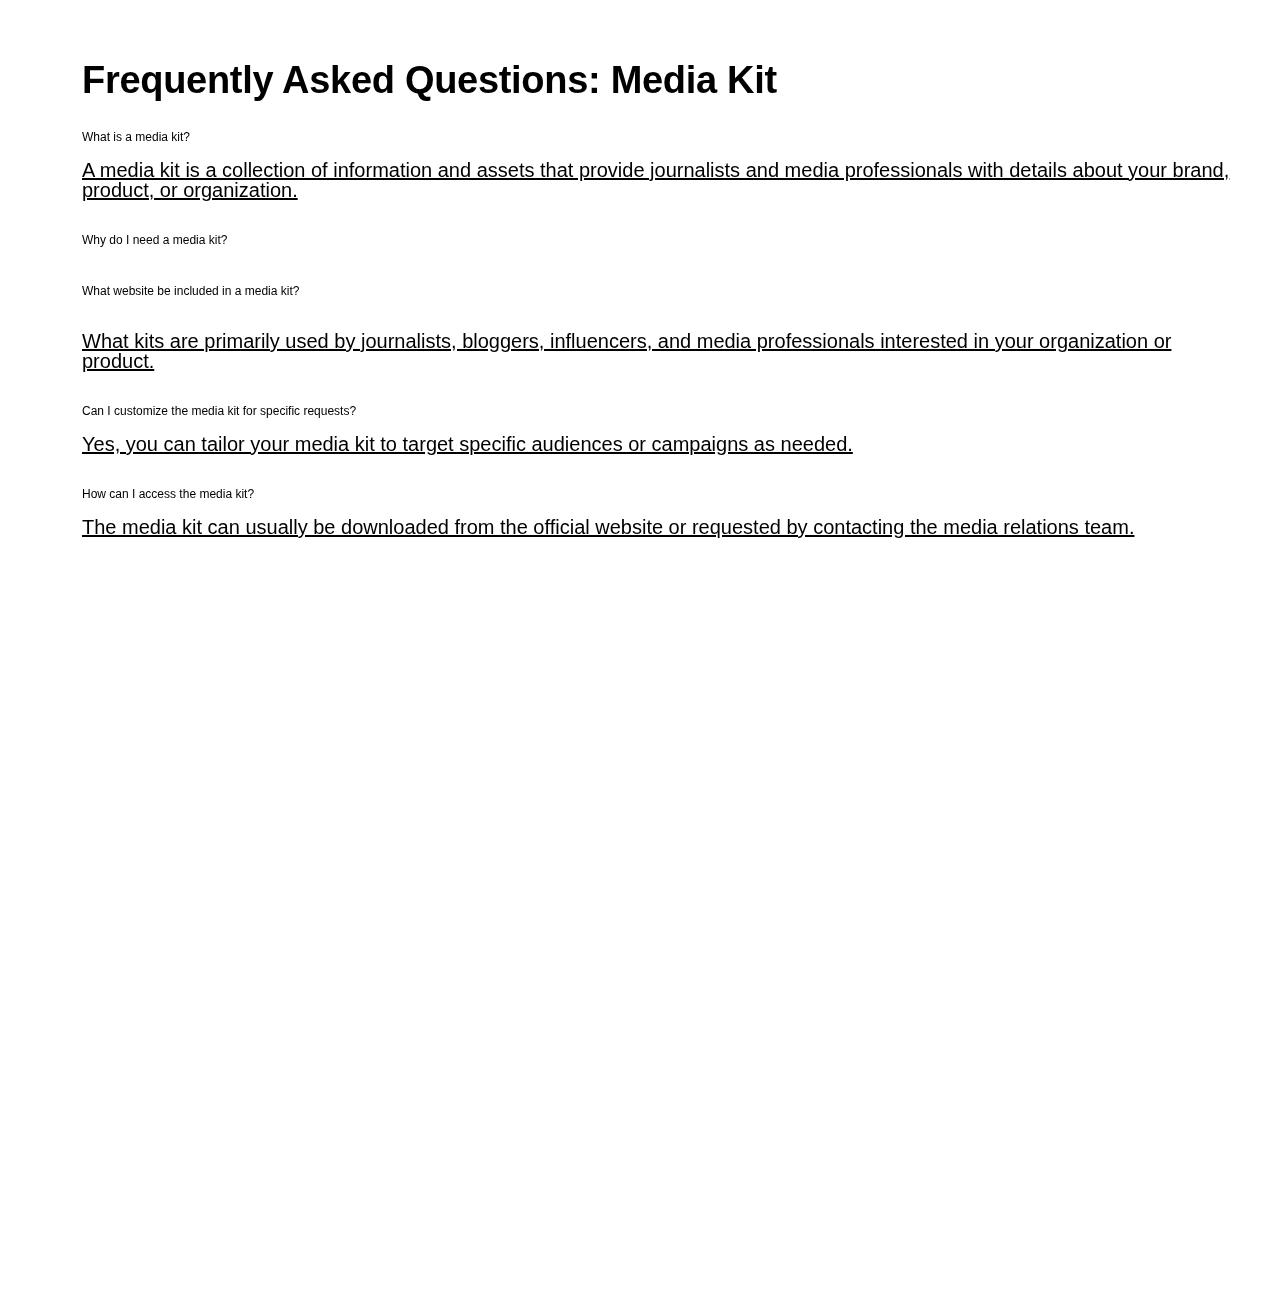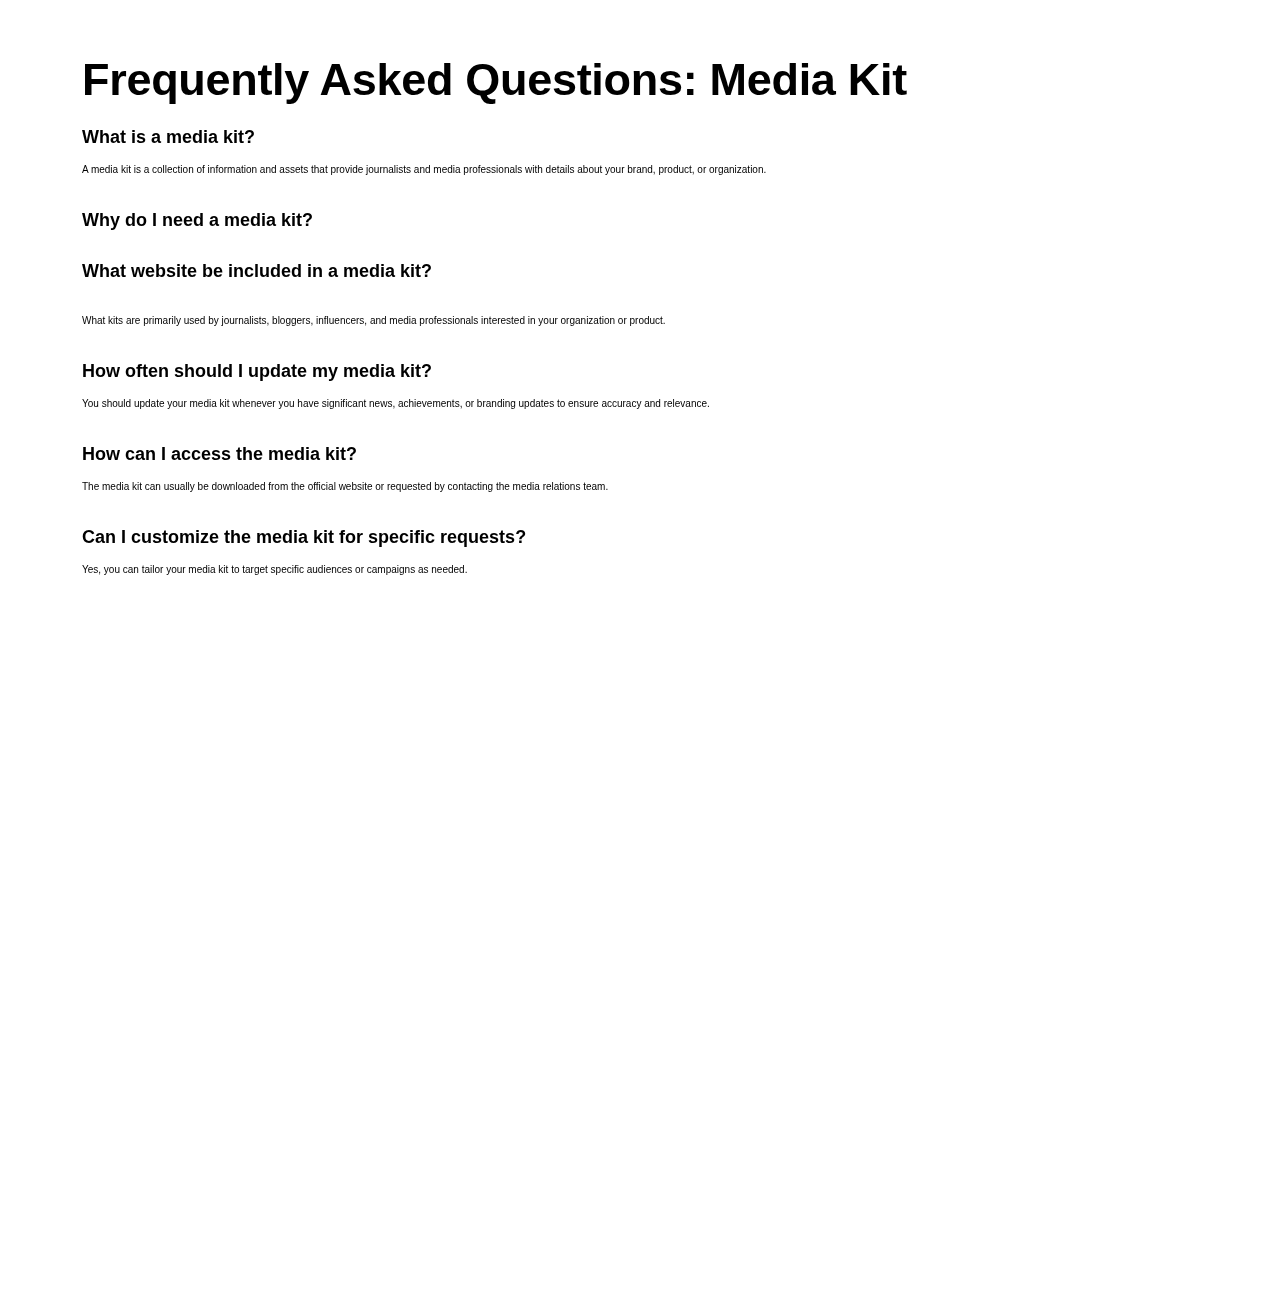"Frequently Asked Questions: Media Kit" h1 { font-size: 45px -> 38px }
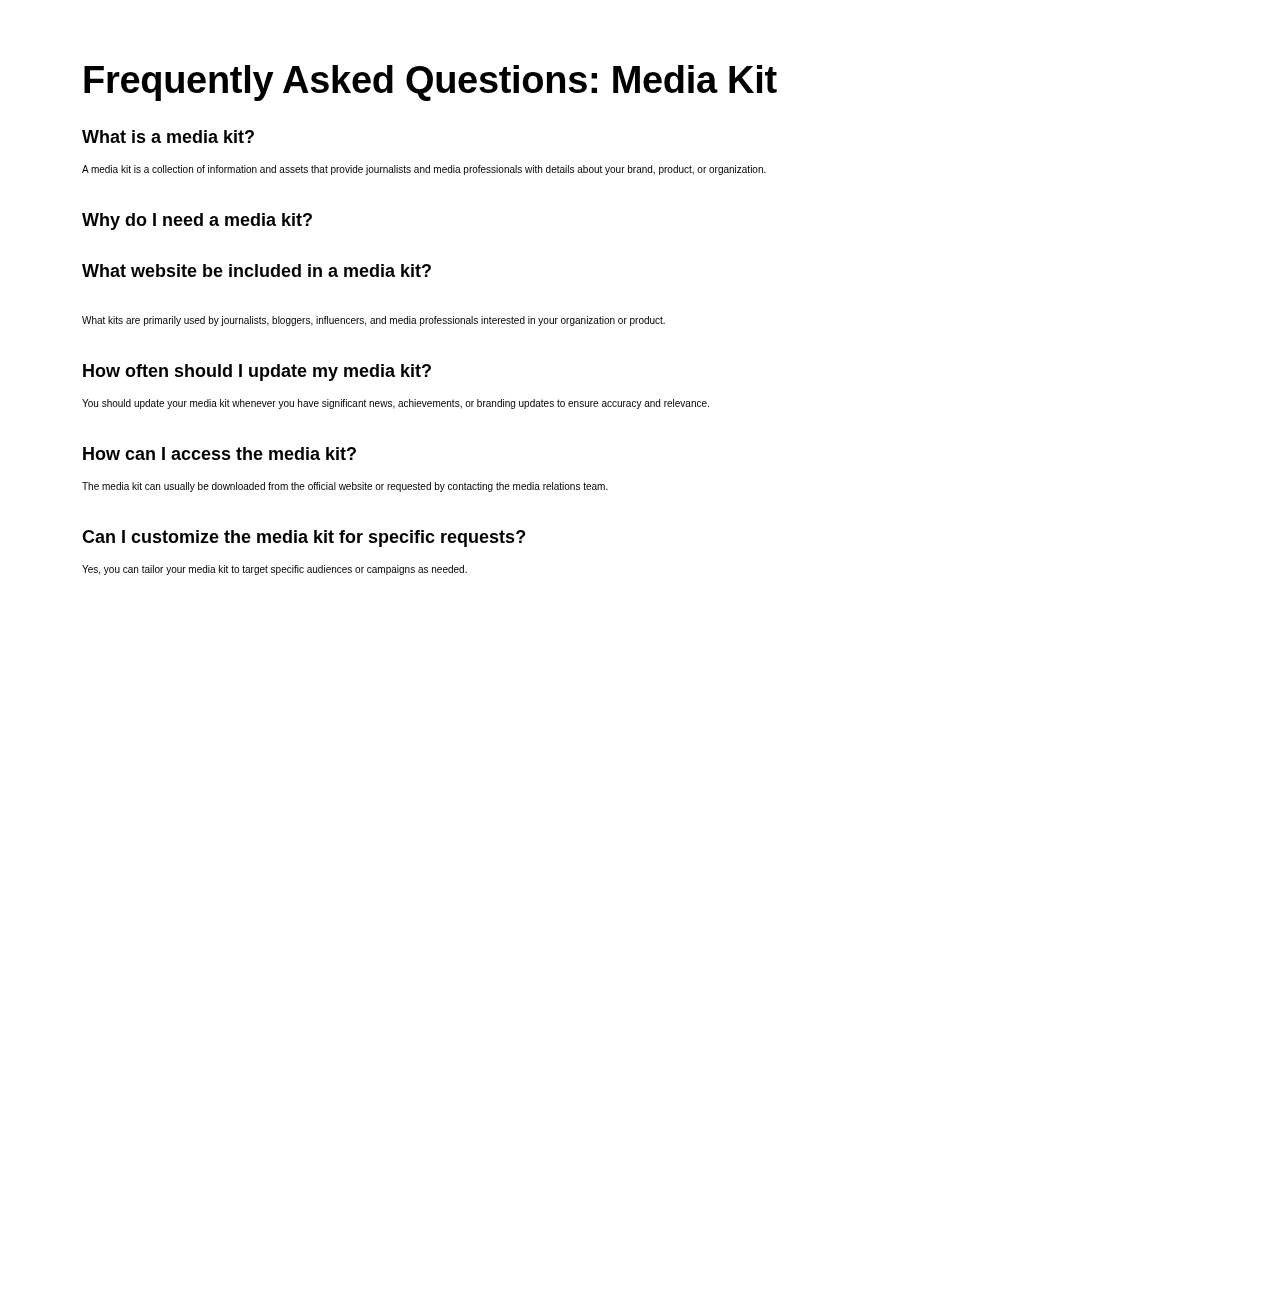"What is a media kit?" .faq-q { font-size: 18px -> 12px; font-weight: bold -> normal }
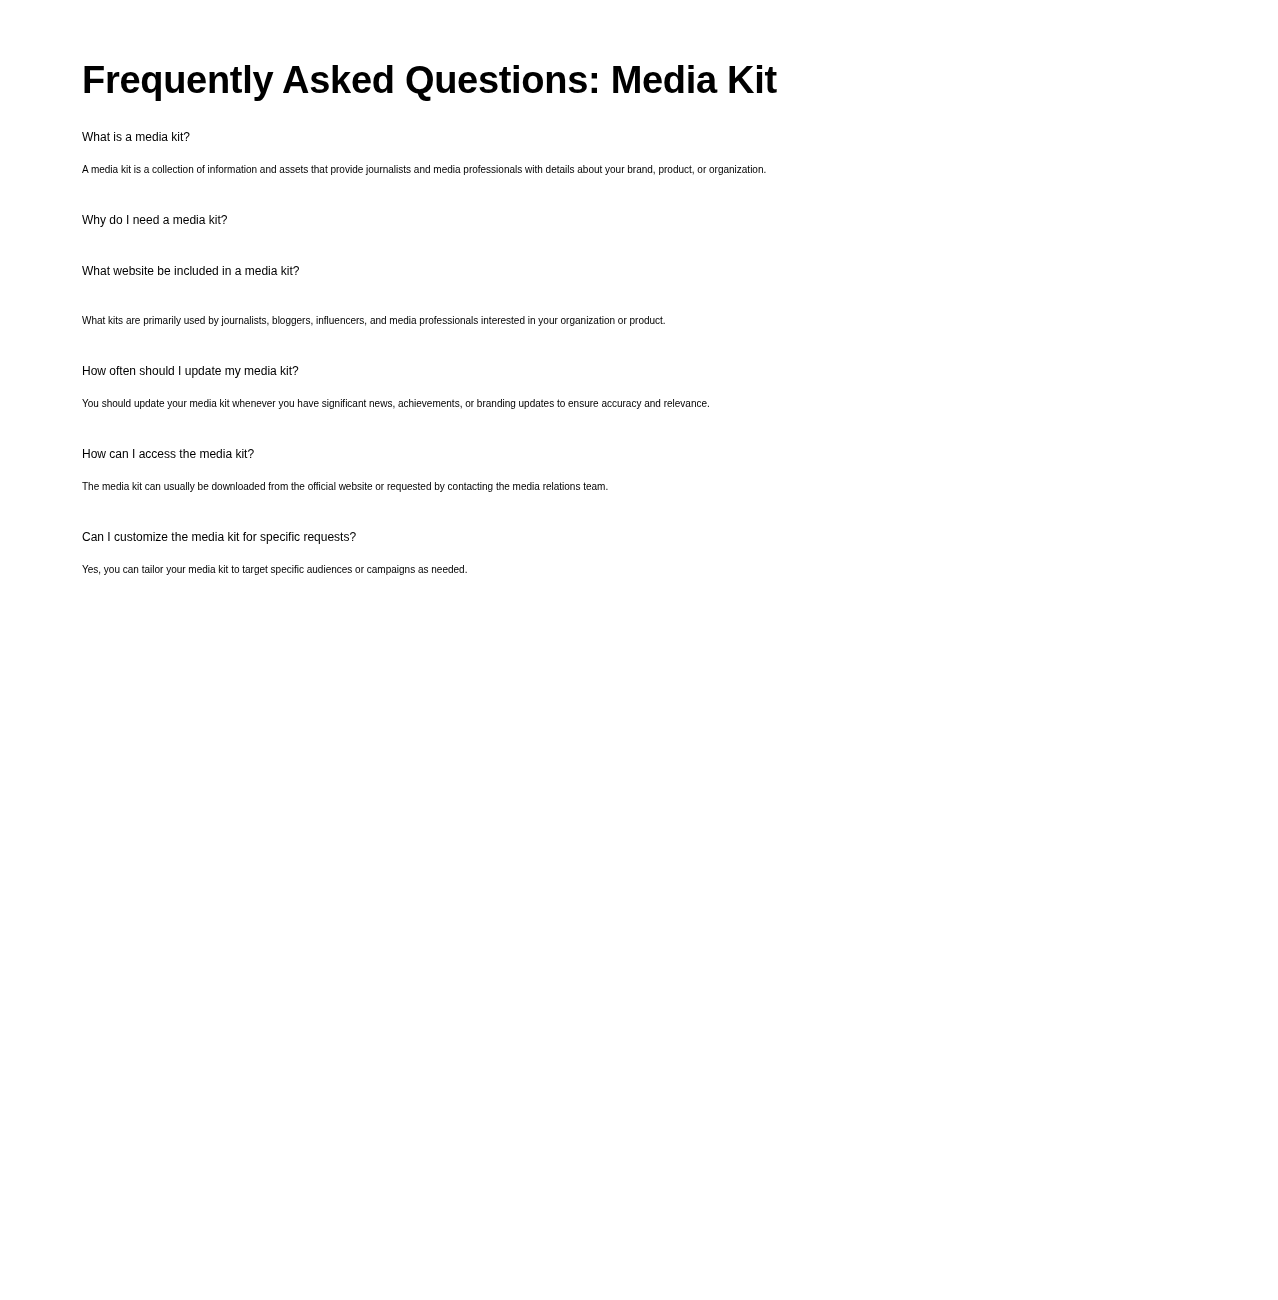"A media kit is a" .faq-a { font-size: 10px -> 20px; text-decoration: none -> underline }
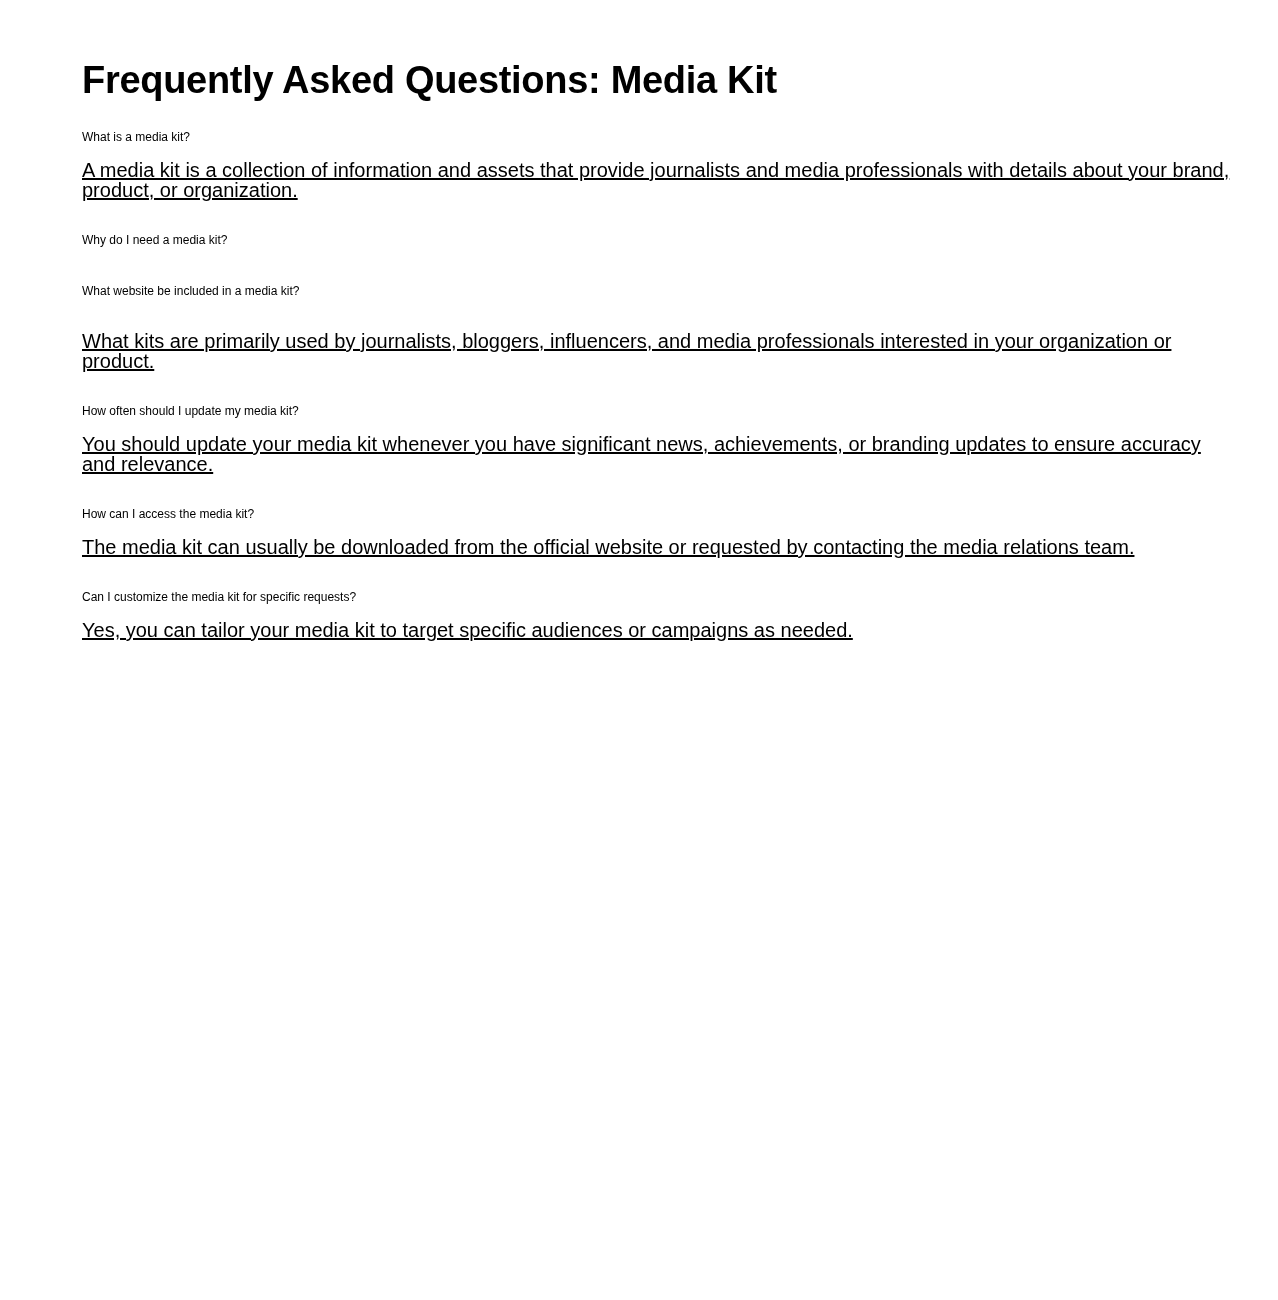"How often should I update" div.faq-item { html: <div> <h2>How often should I update my media kit?</h2> <p>You should update your media kit whenever you have significant news, achievements, or branding updates to ensure accuracy and relevance.</p> </div> -> none }
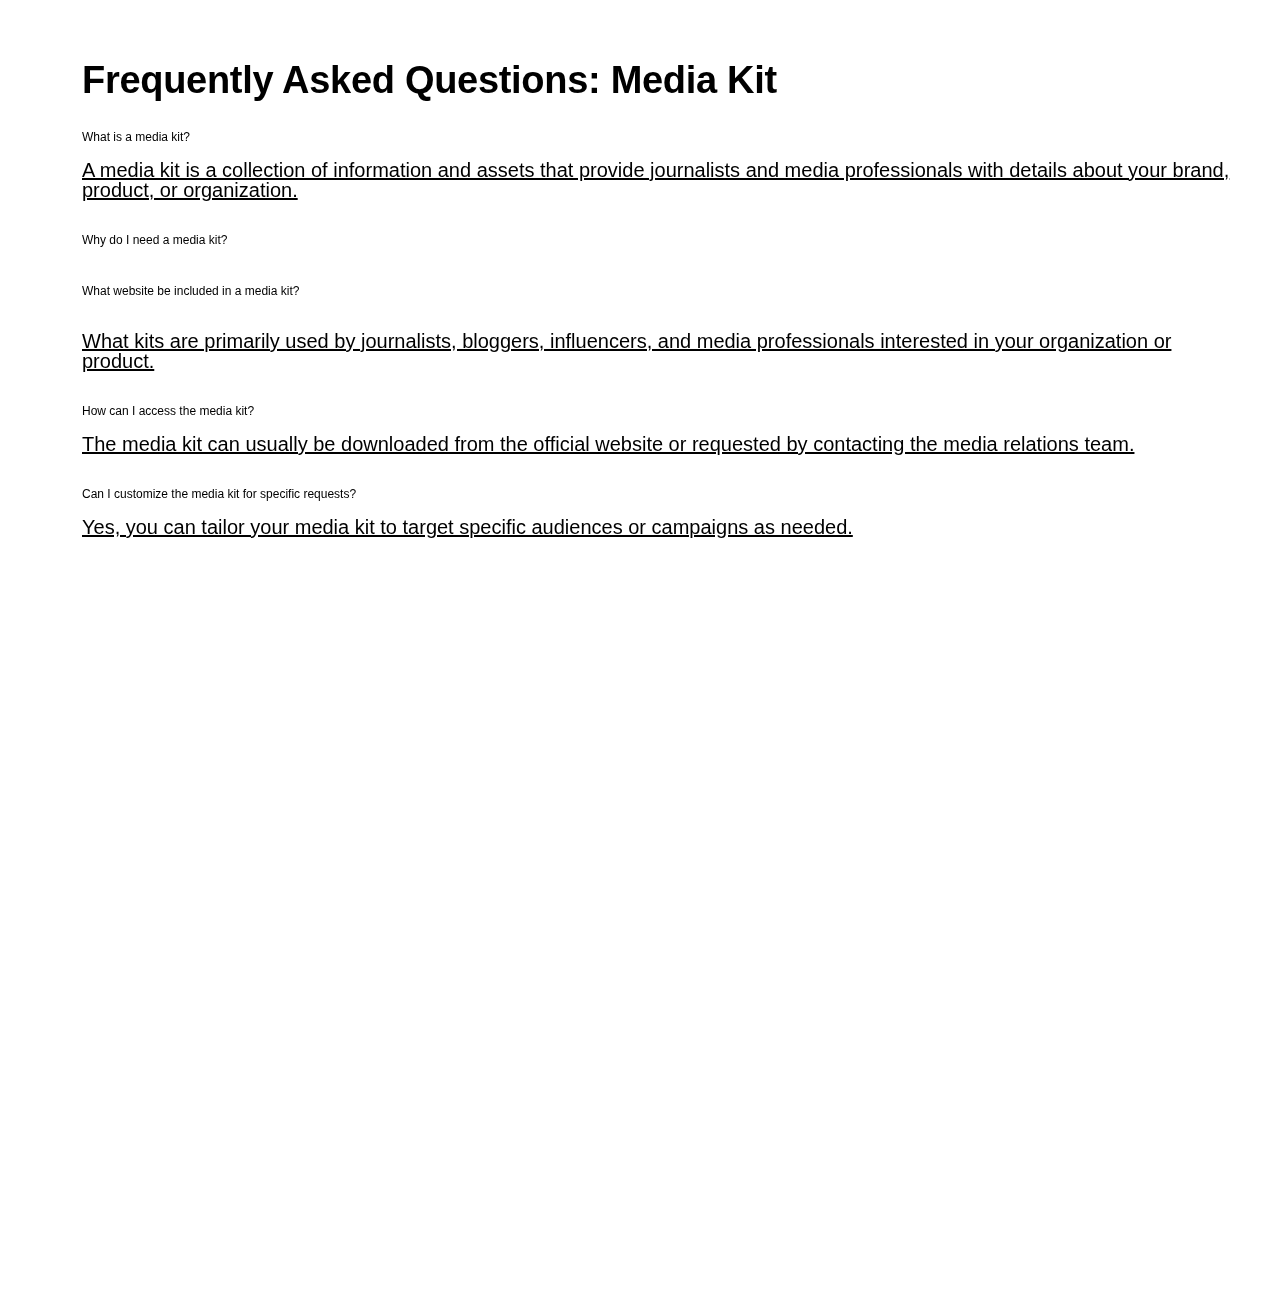"How can I access the" div.faq-item { order: before "Can I customize the media" -> after "Can I customize the media" }
